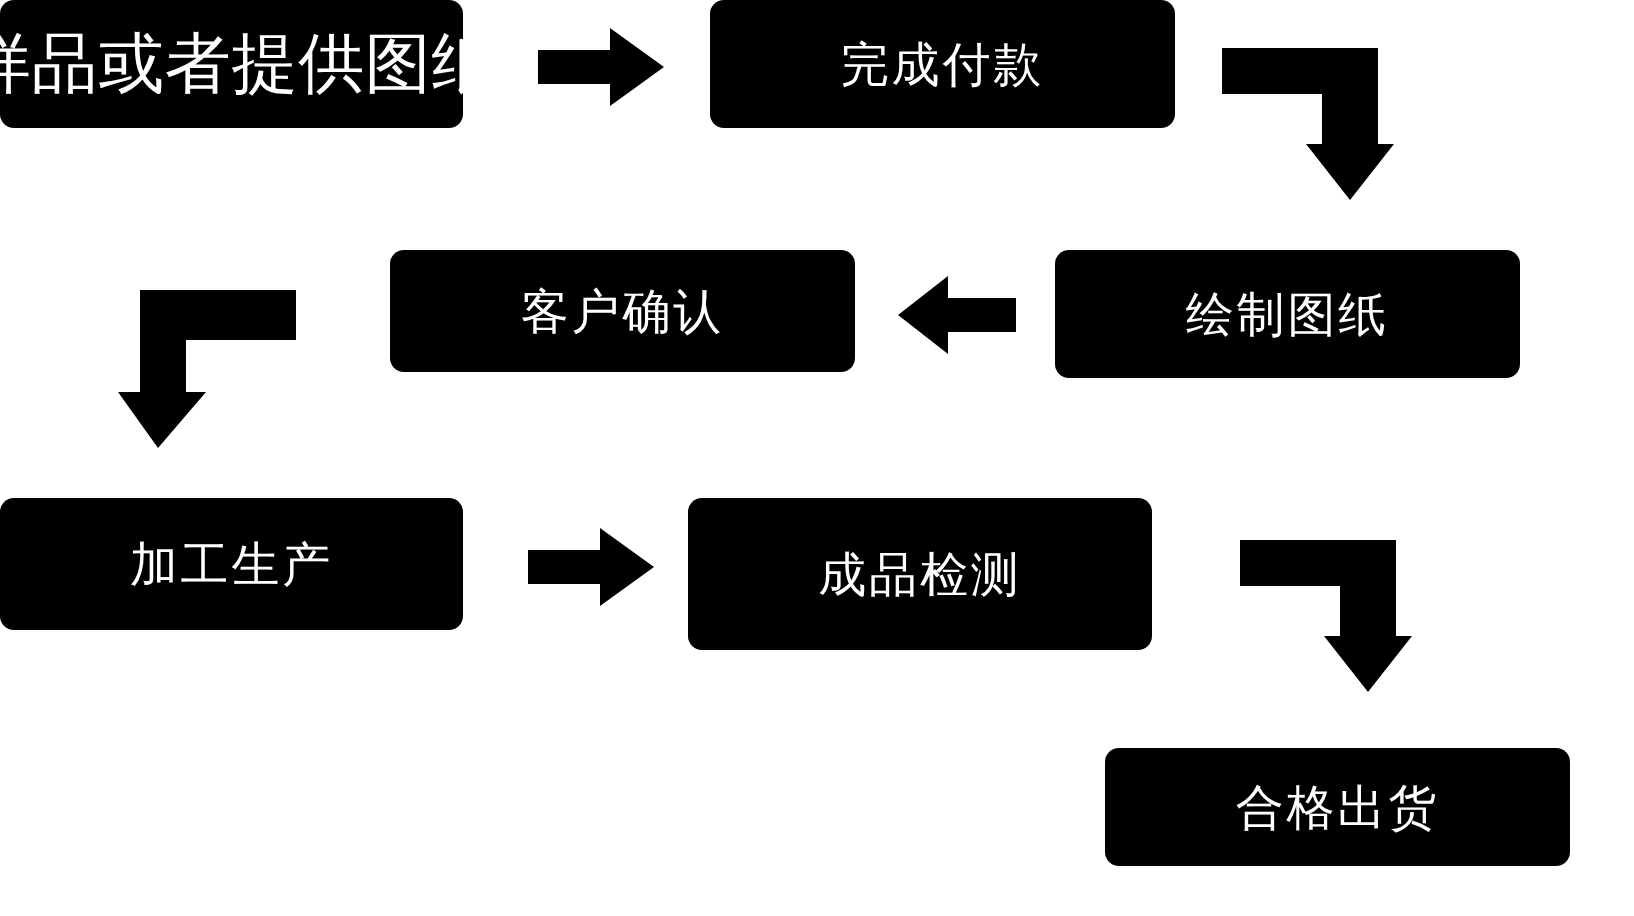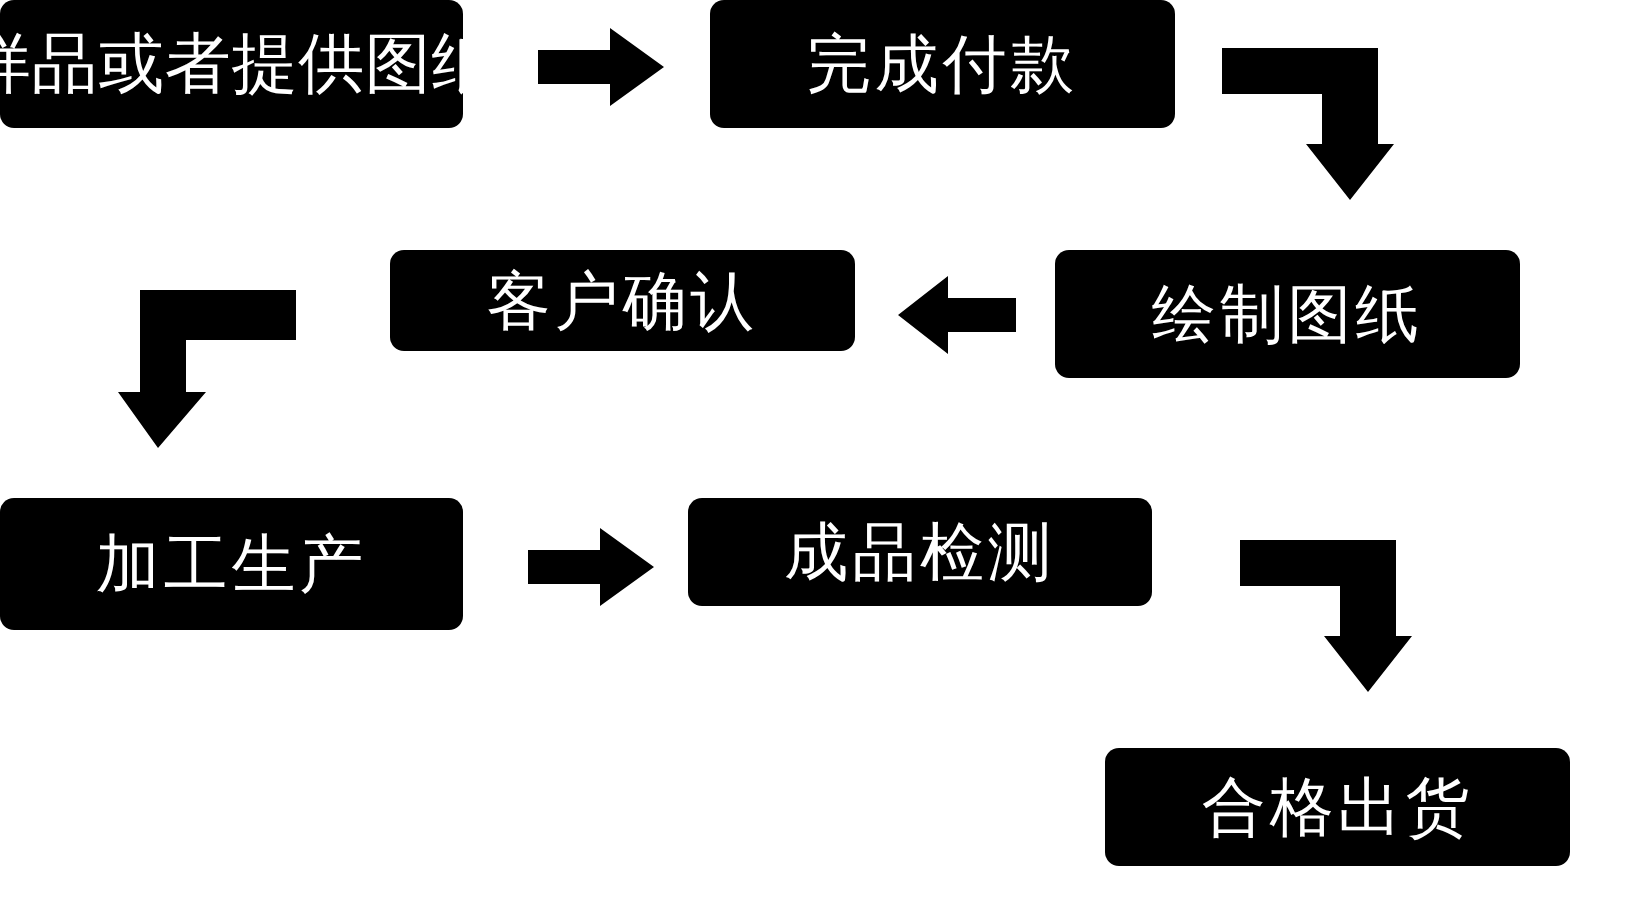"完成付款" .label-lg { font-size: 64px -> 48px }
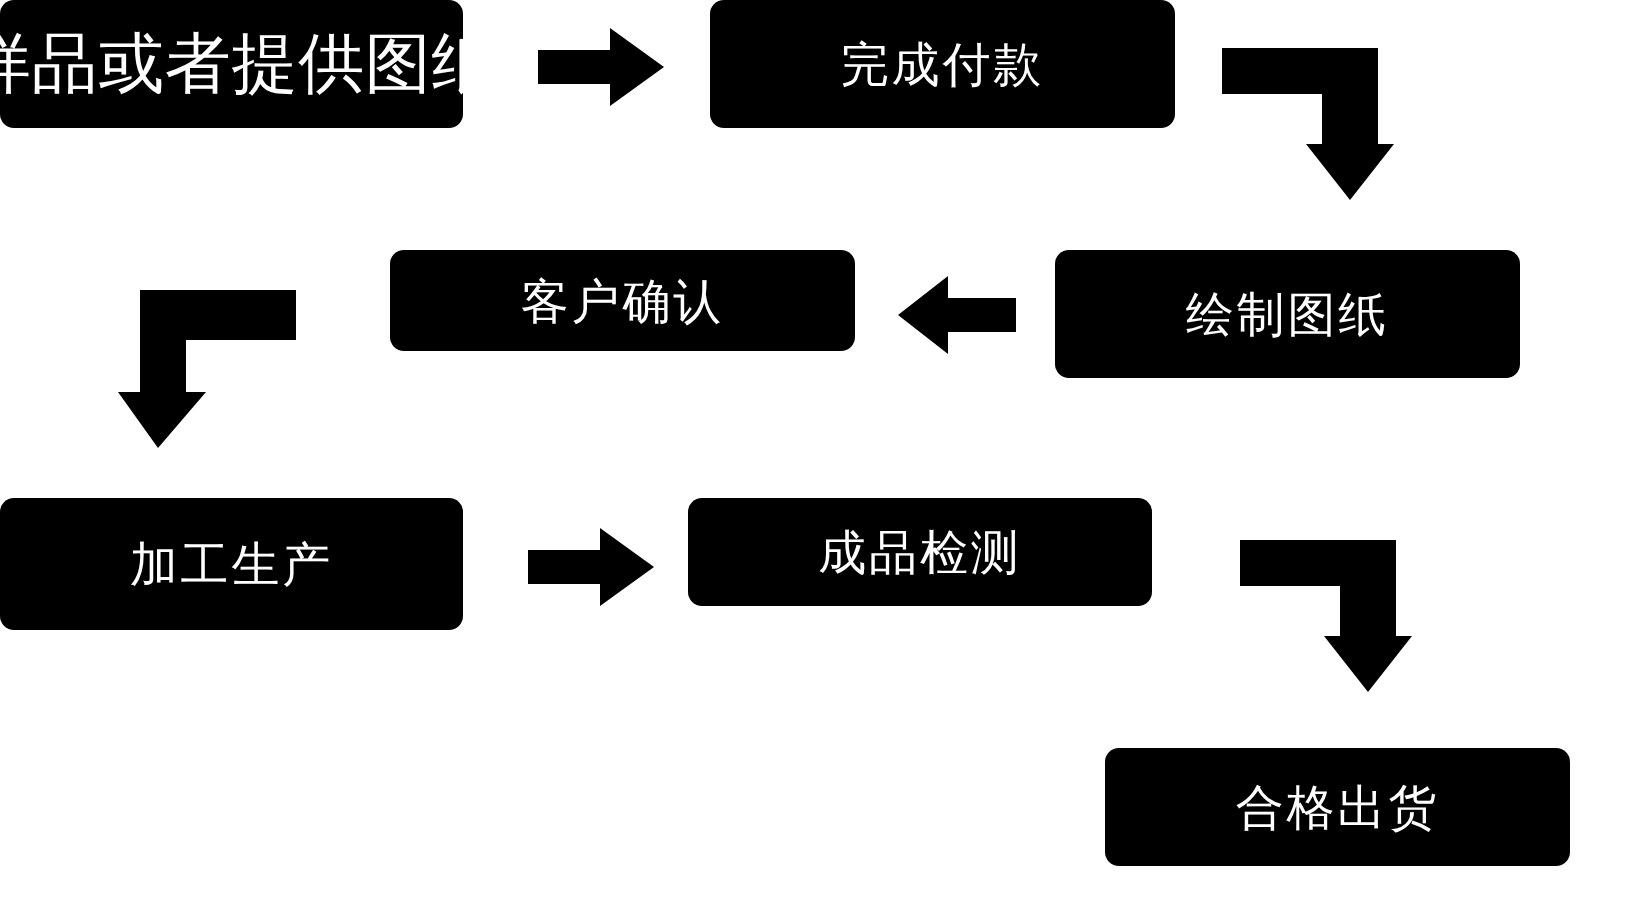"客户确认" div.node-box { height: 101px -> 122px }
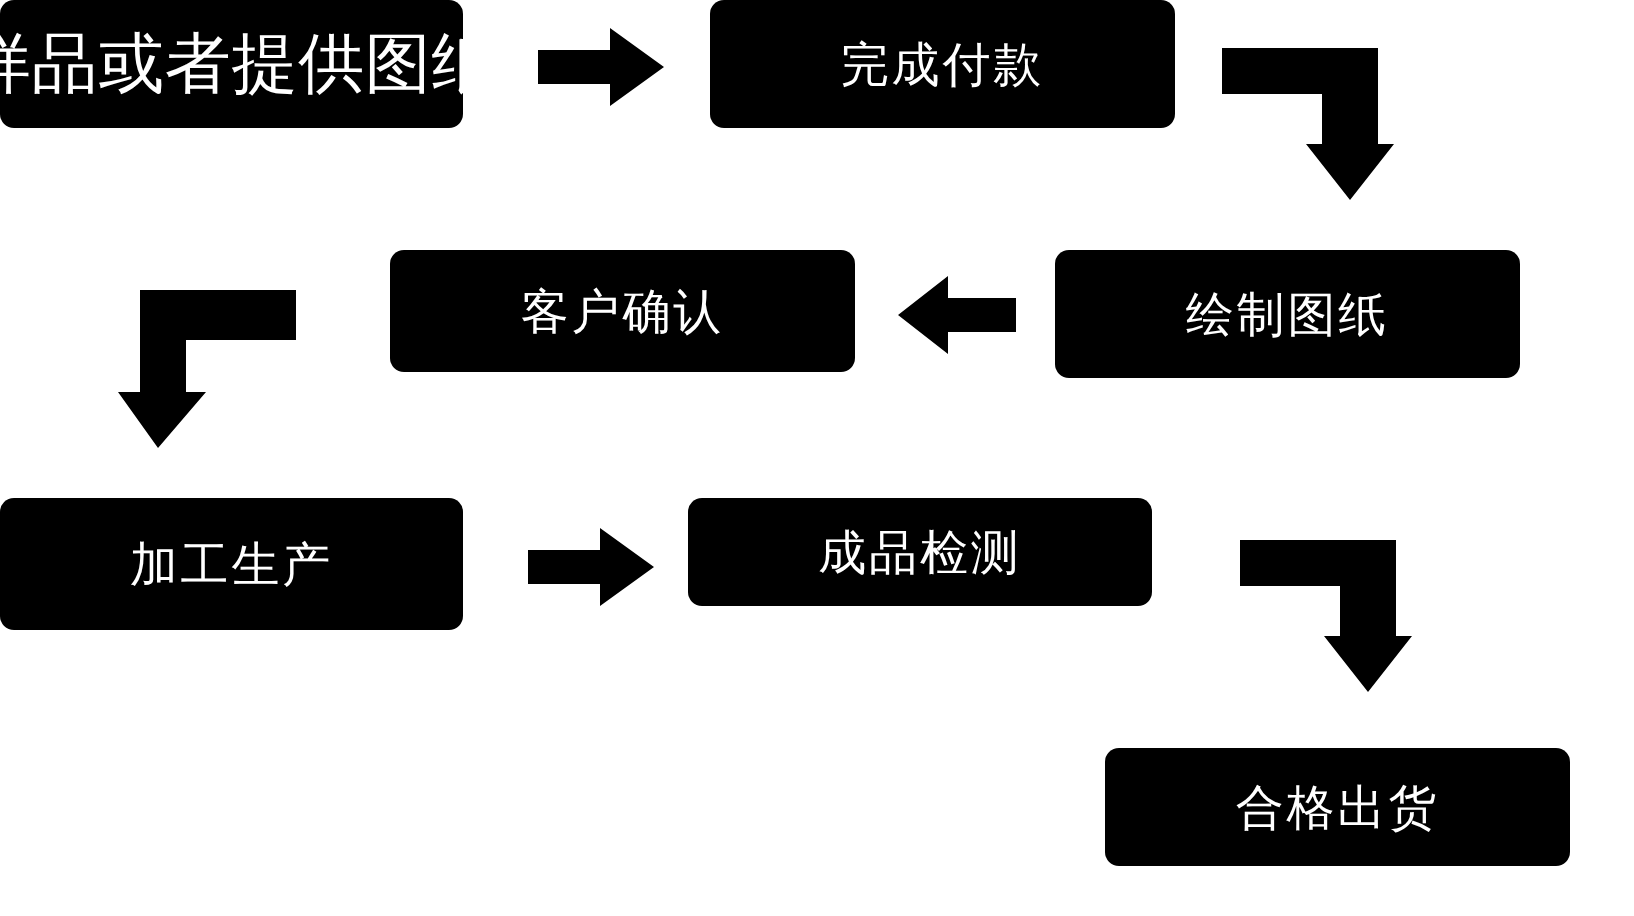"成品检测" div.node-box { height: 108px -> 152px }
